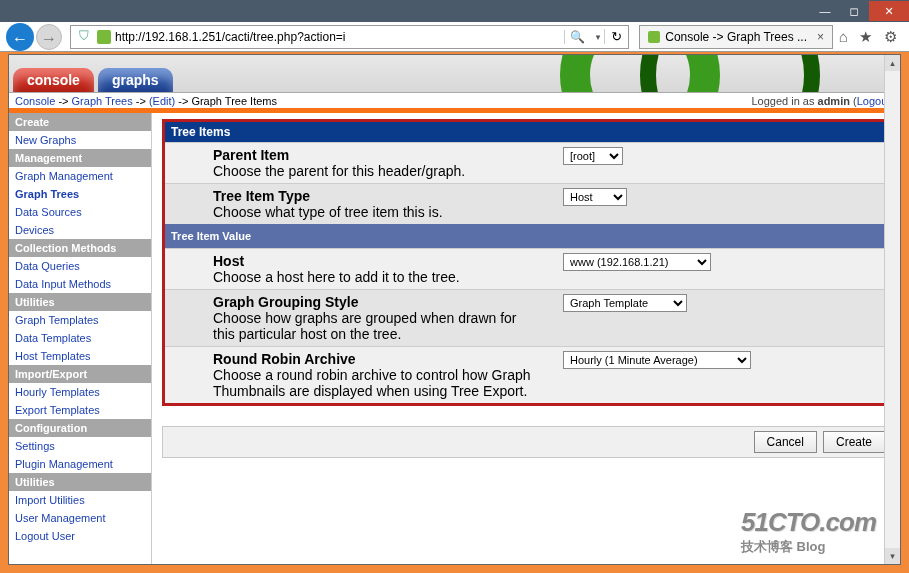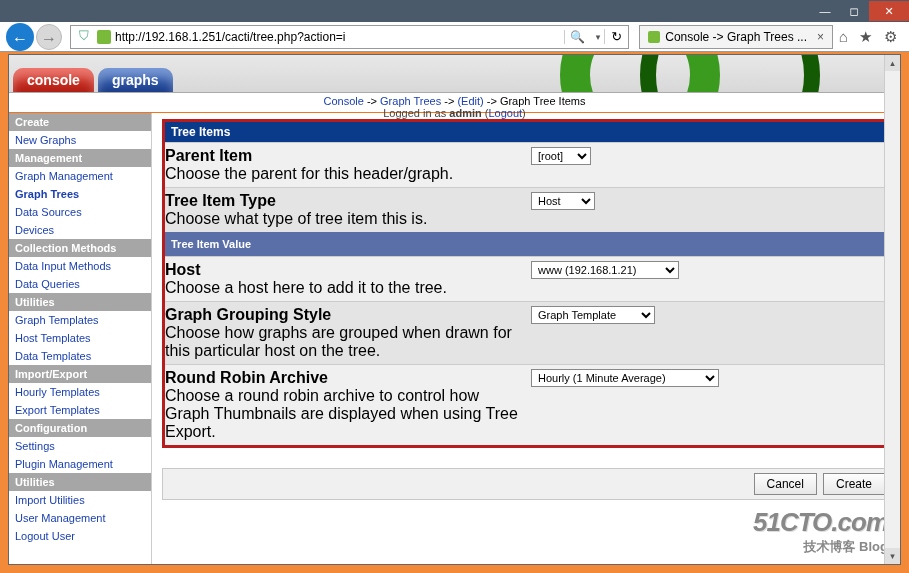"Console -> Graph Trees ->" .breadcrumb { border-bottom: 1px solid #f97316 -> 5px solid #f97316; flex-direction: column -> none }
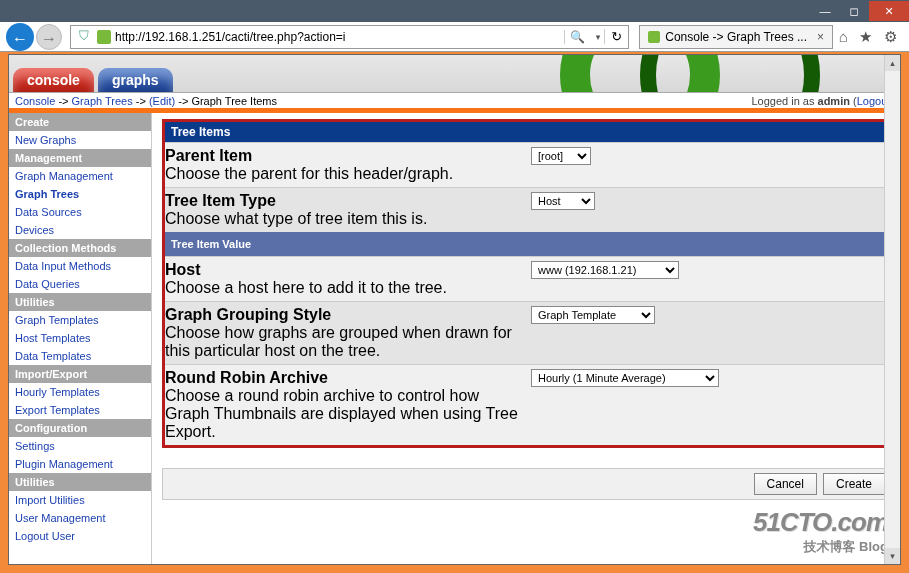"Parent Item" .row .lbl { font-size: 16px -> 14px; margin-left: none -> 32px; padding: 4px 0 -> 4px 16px }
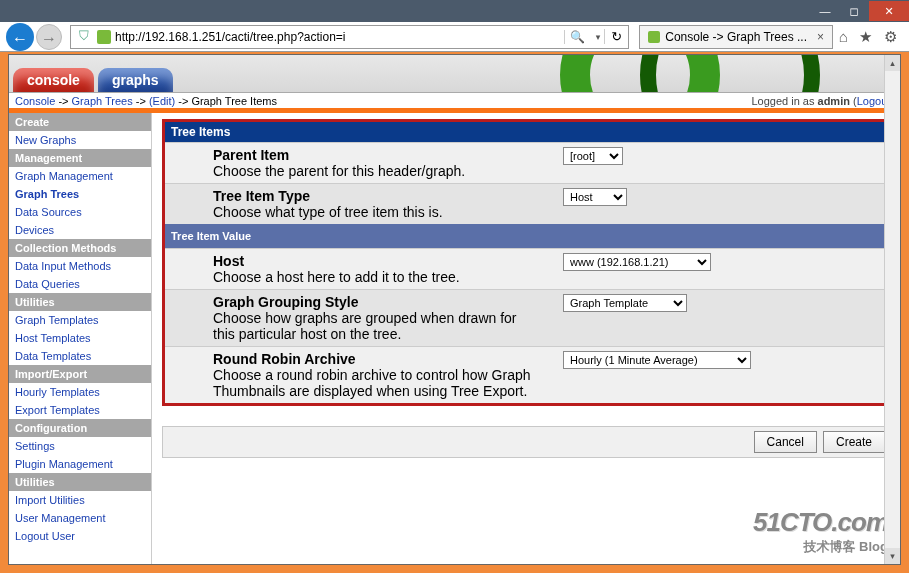"Data Input Methods" a.side-link { order: before "Data Queries" -> after "Data Queries" }
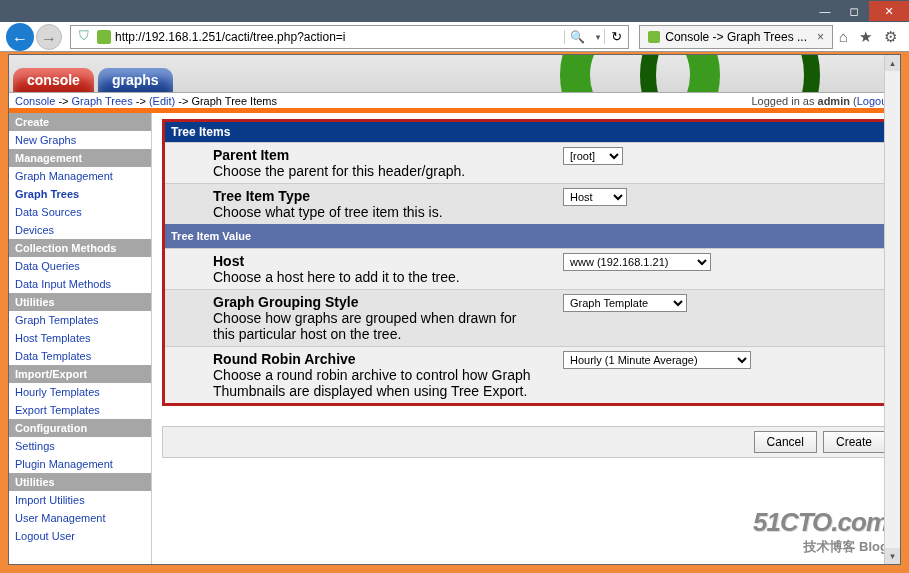"Host Templates" a.side-link { order: before "Data Templates" -> after "Data Templates" }
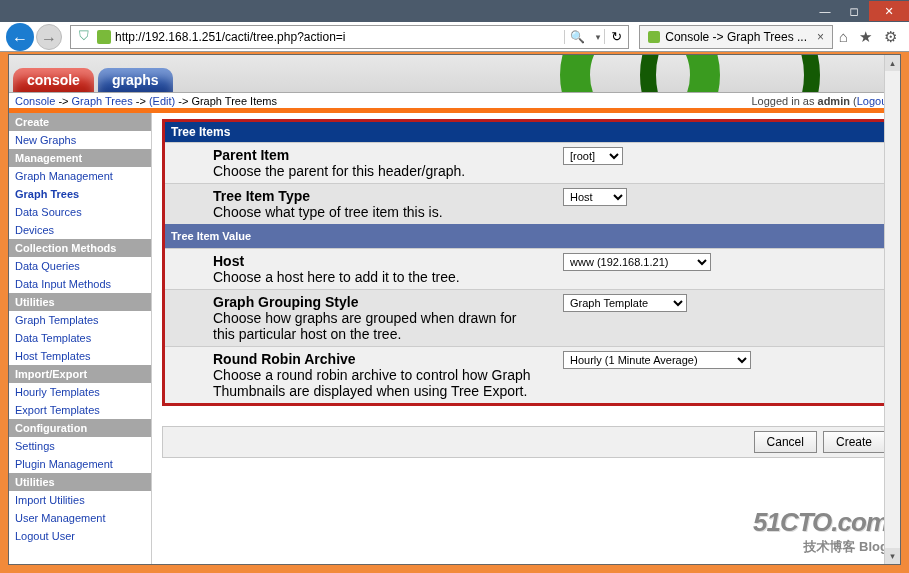"51CTO.com" .watermark { right: 12px -> 24px; text-align: right -> none }
